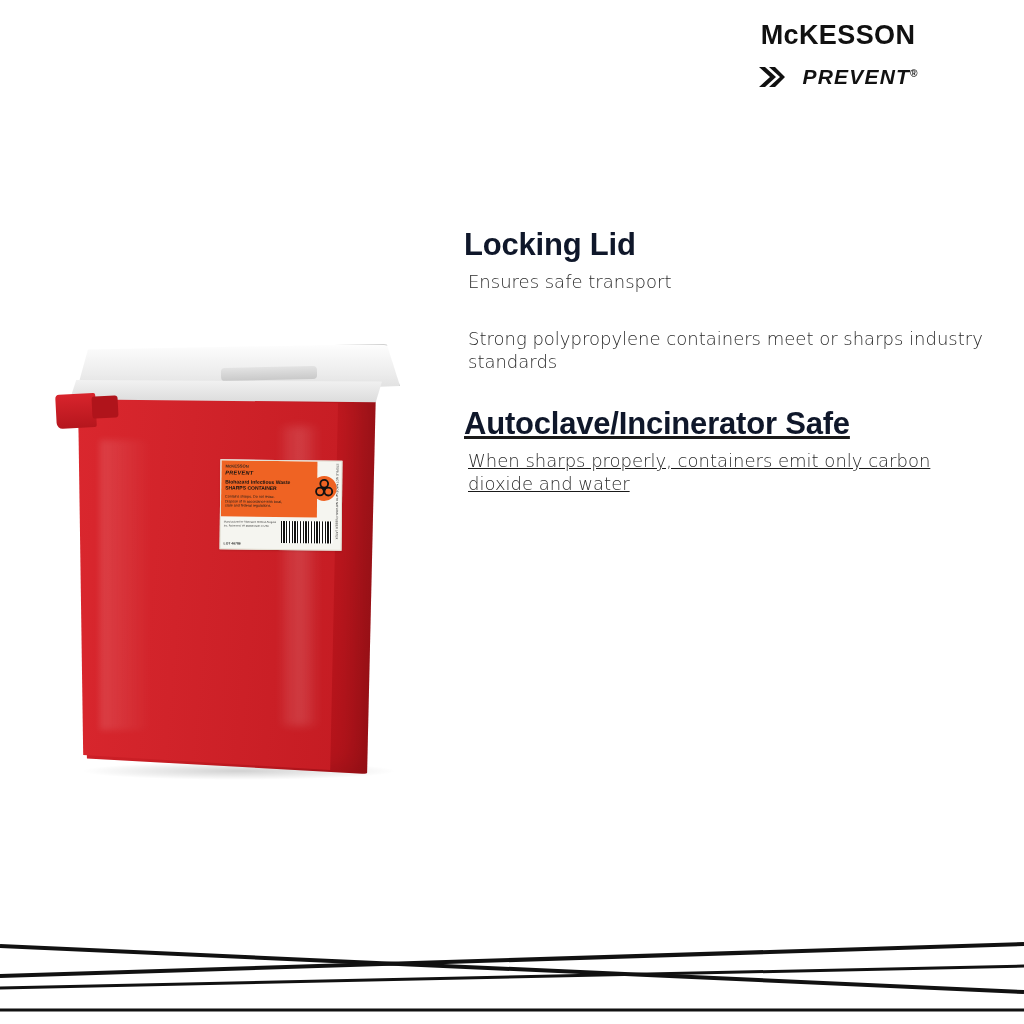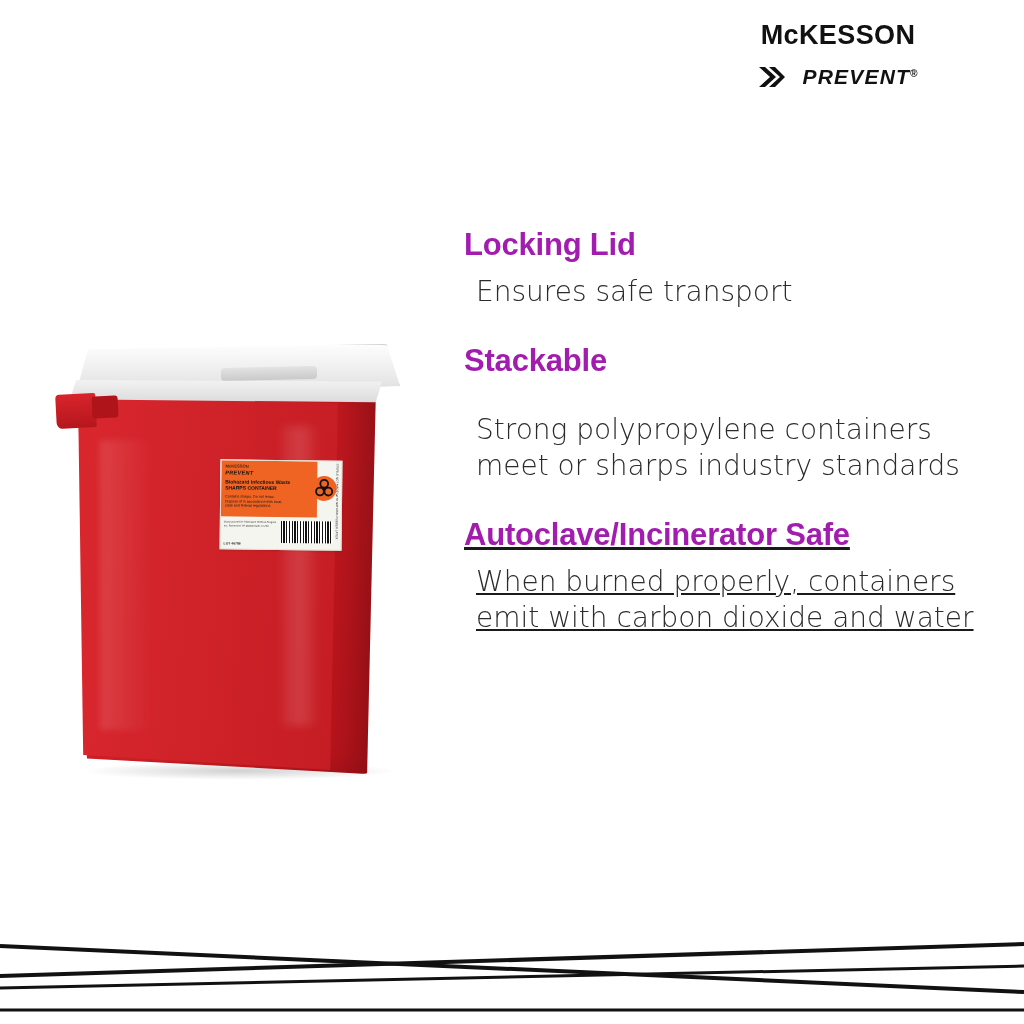"Locking Lid" .feature-title { color: #a21caf -> #0f172a }
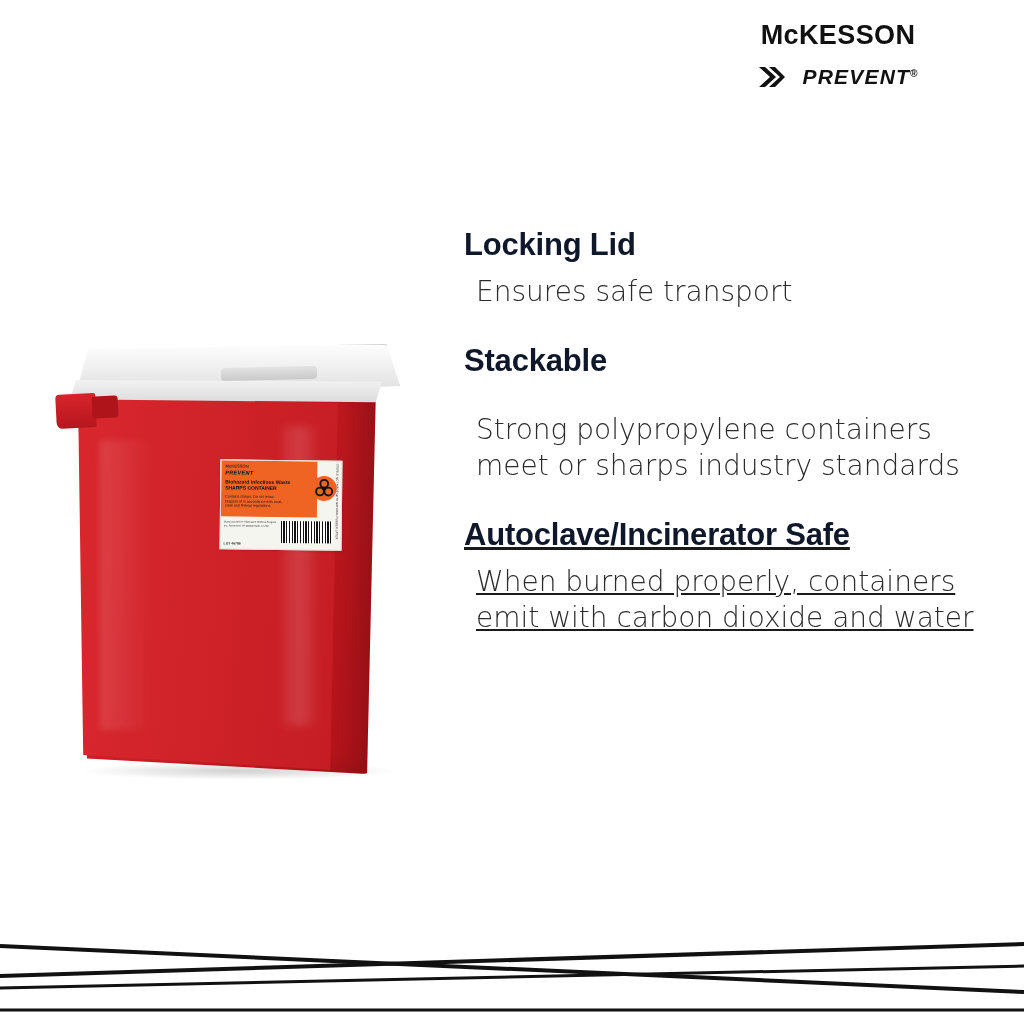"Ensures safe transport" .feature-desc { font-size: 28px -> 18px; margin: 12px -> 4px }
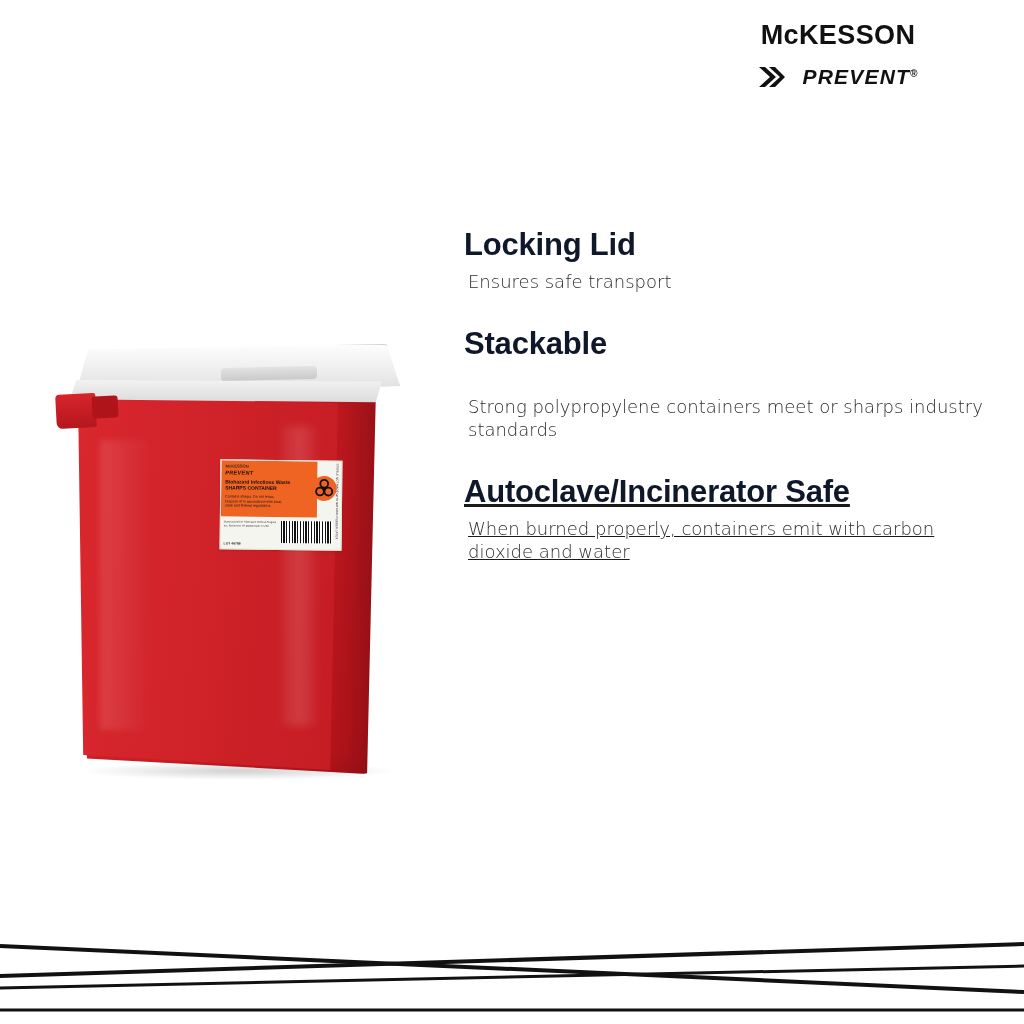"Stackable" h2.feature-title { html: <h2>Stackable</h2> -> none }
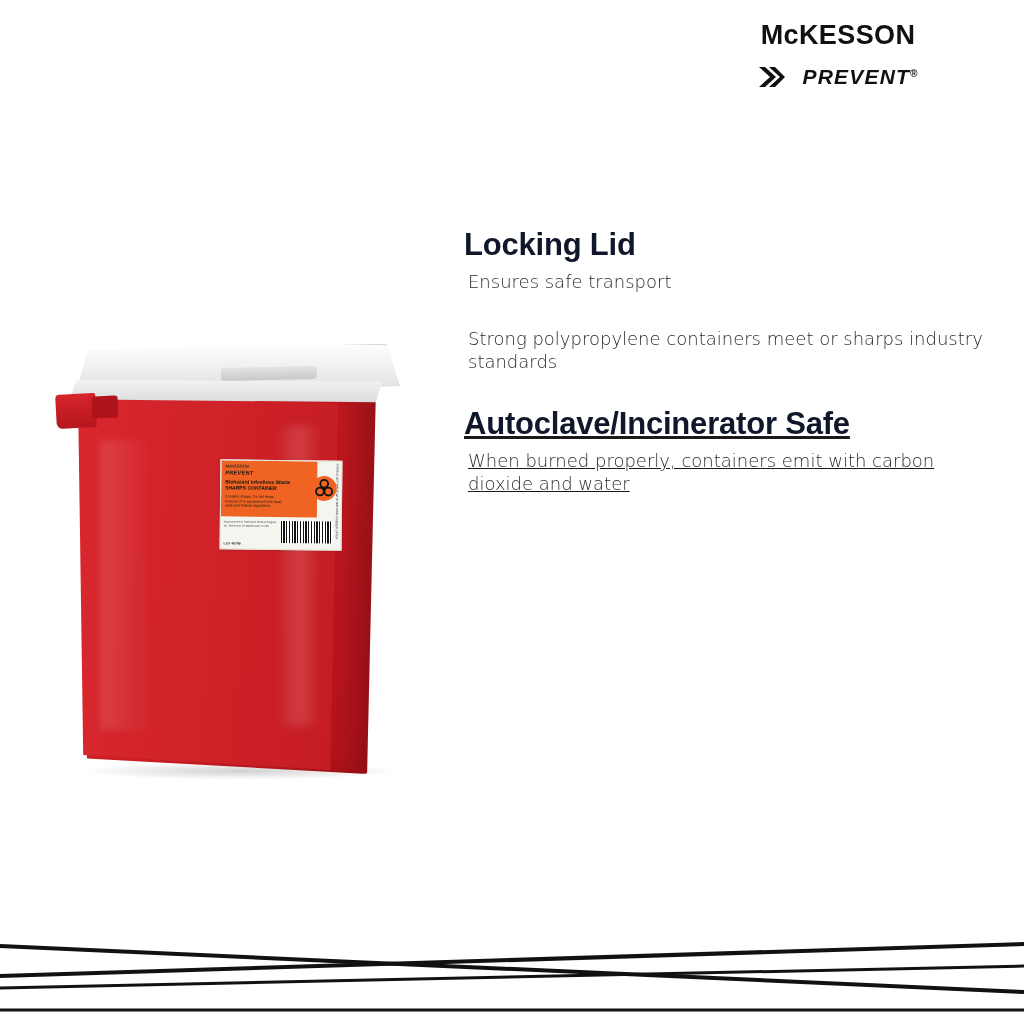"When burned properly, containers emit" p.feature-desc { text: burned properly, containers emit with -> sharps properly, containers emit only }
